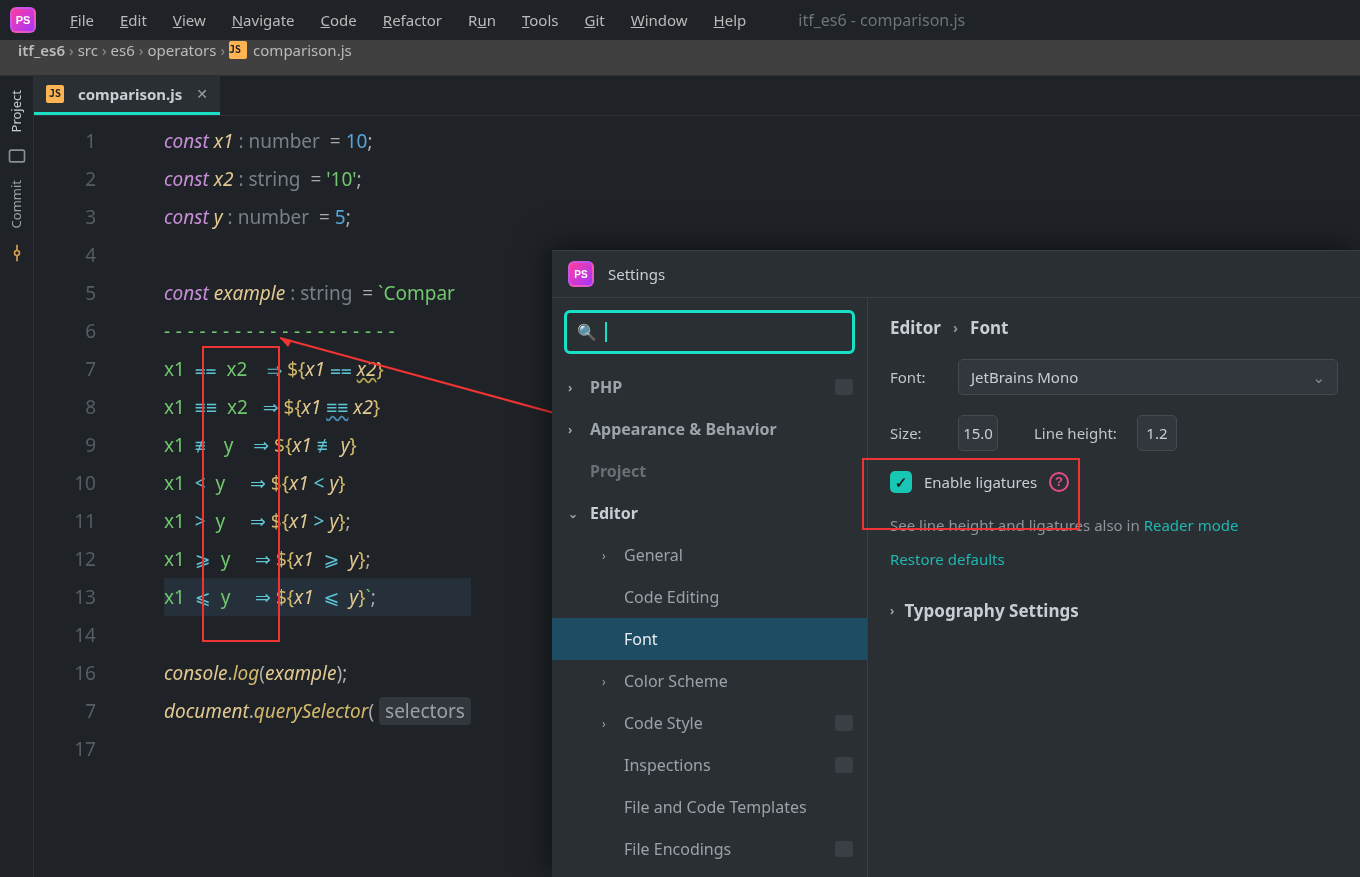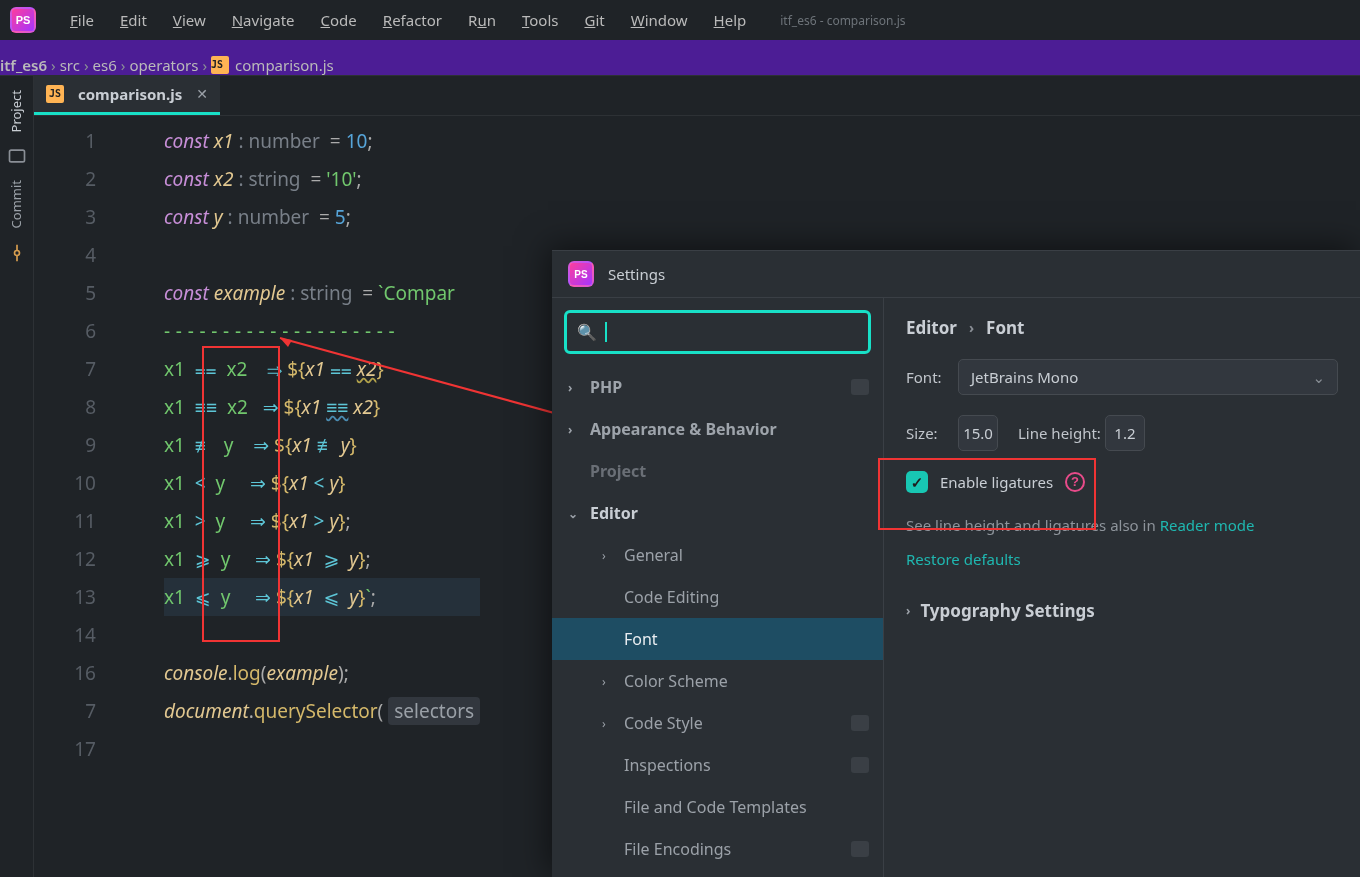"itf_es6 - comparison.js" .menu-title { font-size: 12px -> 16px; margin-left: 20px -> 38px }
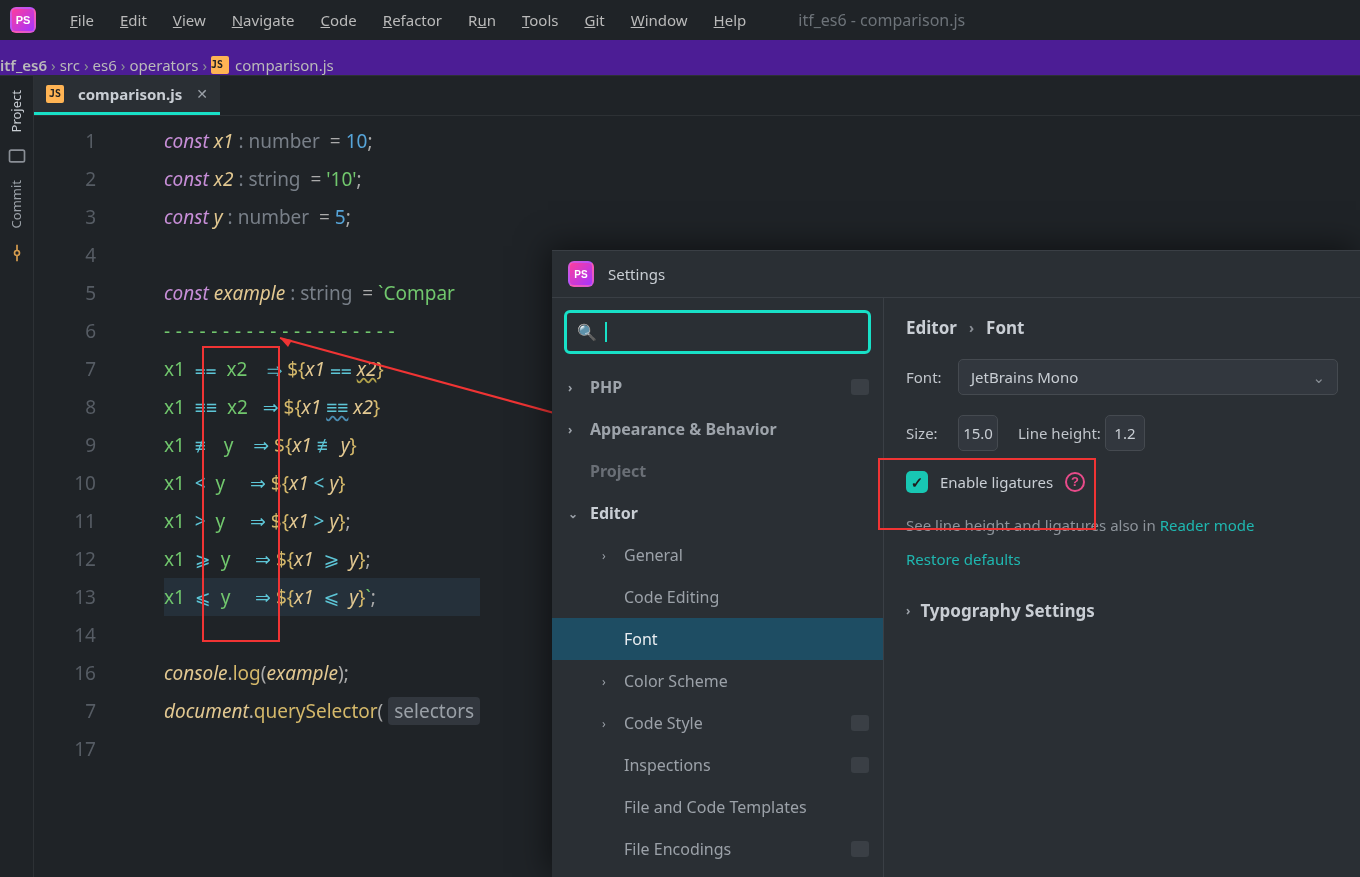"itf_es6" .breadcrumb { align-items: flex-end -> flex-start; background: #4c1d95 -> #404040; padding-left: none -> 18px }
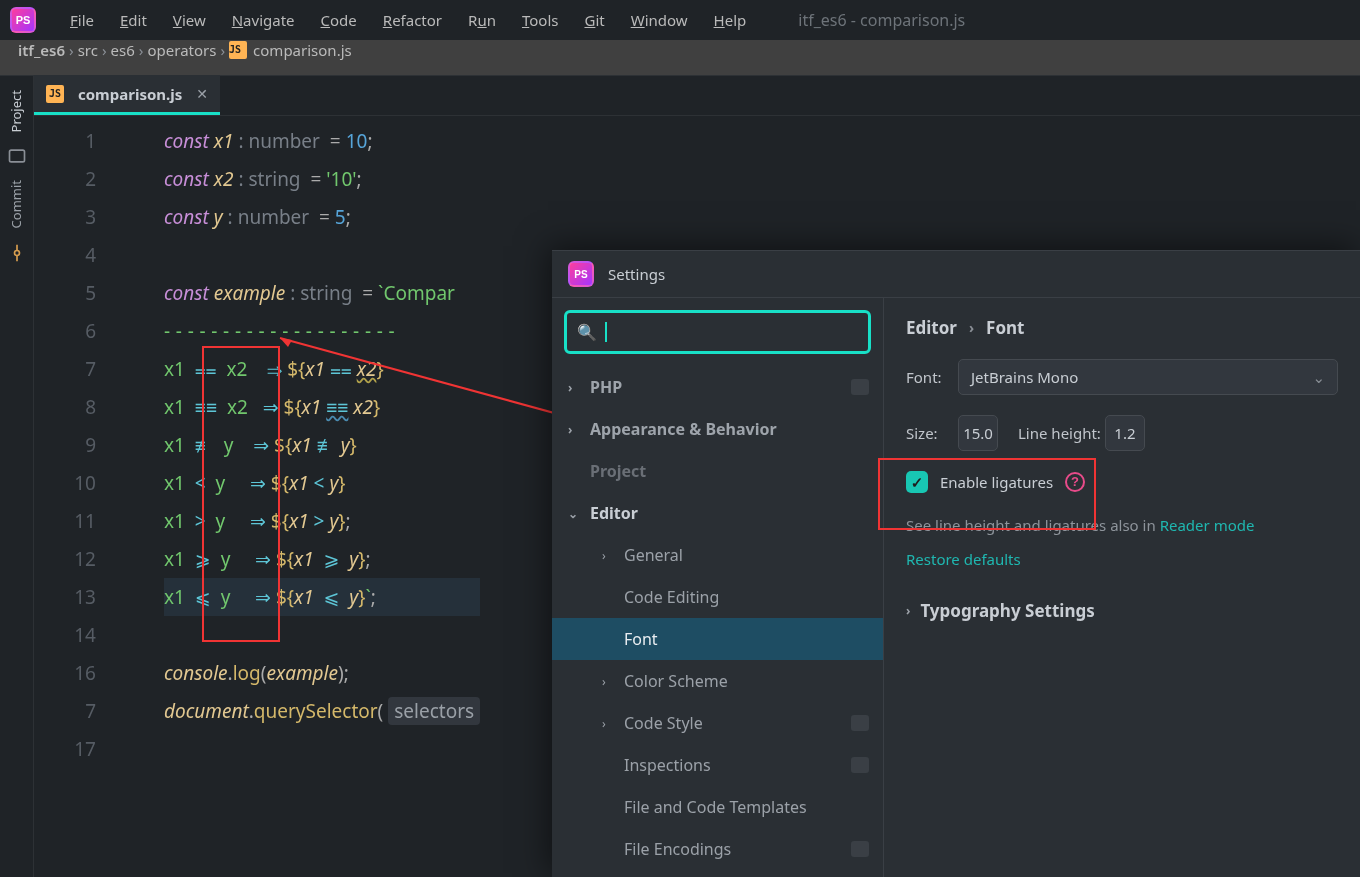"Font:" .form-row { gap: none -> 16px }
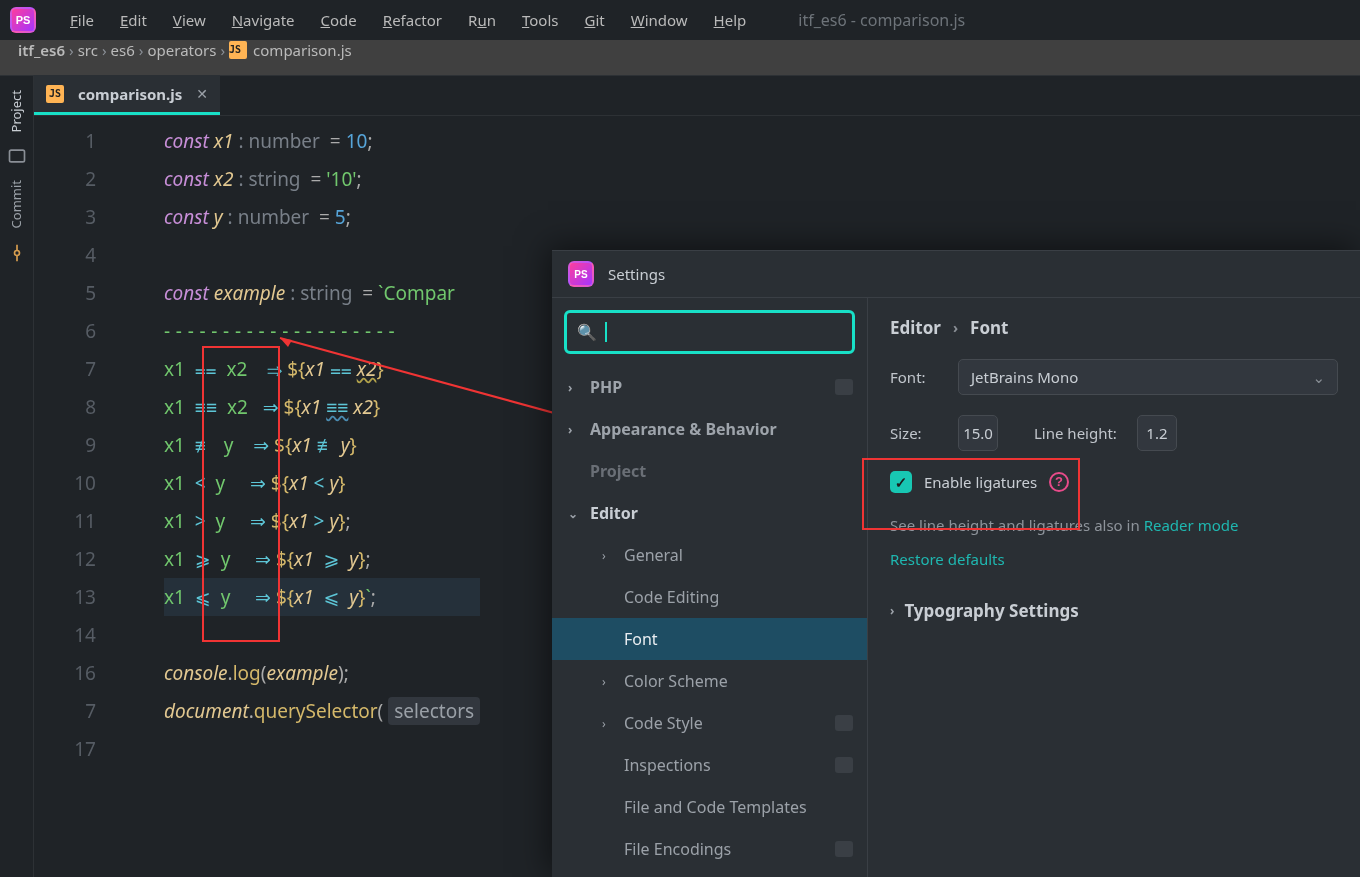"log" .fn { font-style: none -> italic }
